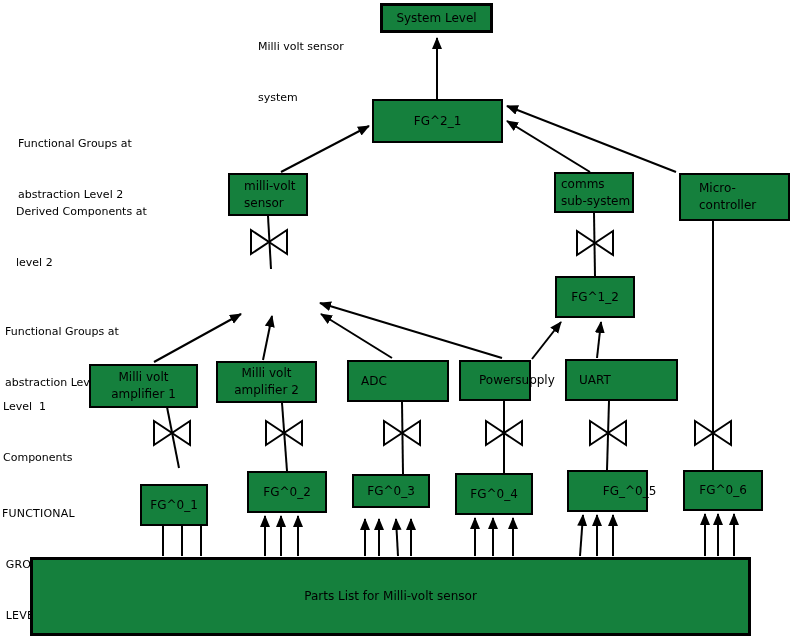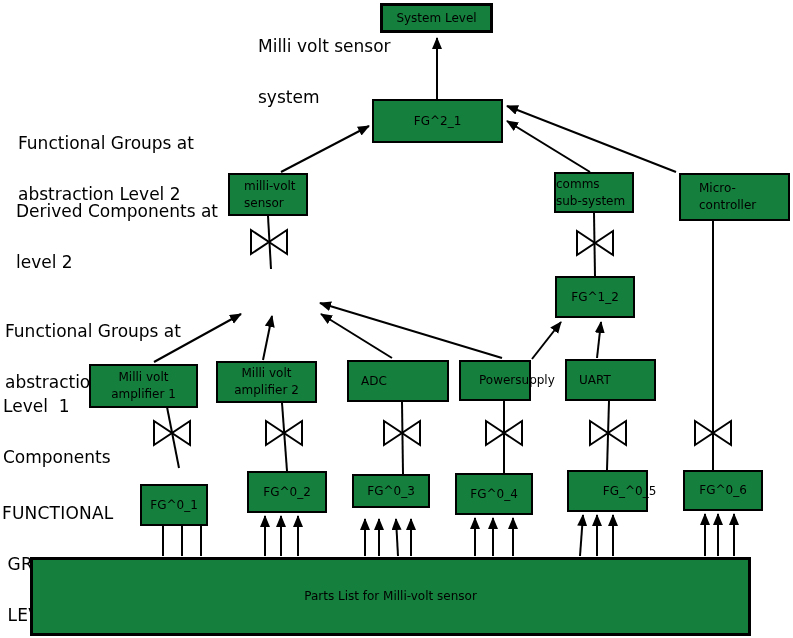"Milli volt sensor" .lbl { font-size: 17px -> 11px }
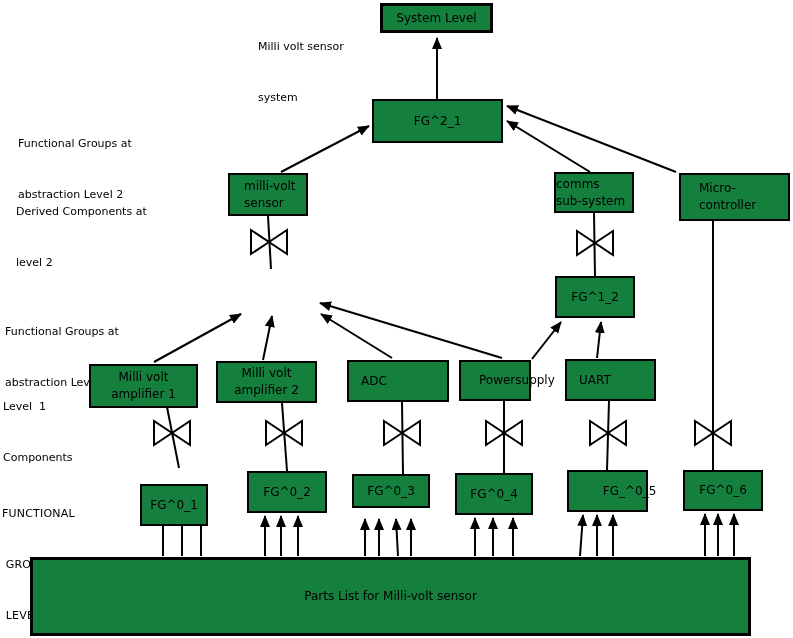"comms" .n-comms { padding-left: none -> 5px }
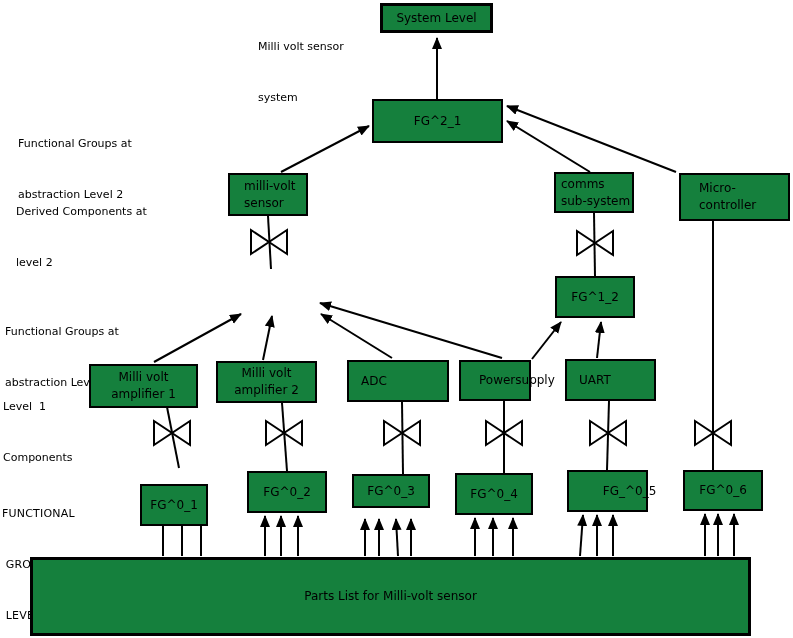"UART" .n-uart { width: 91px -> 113px }
